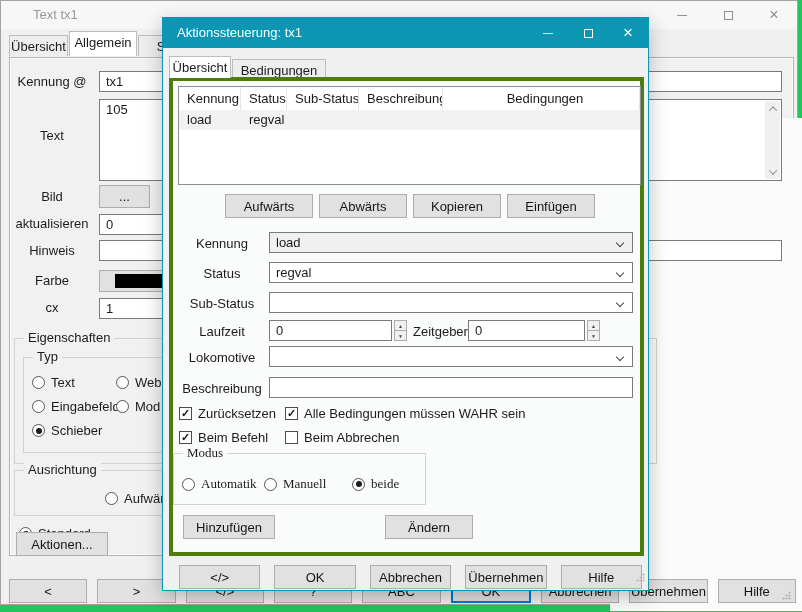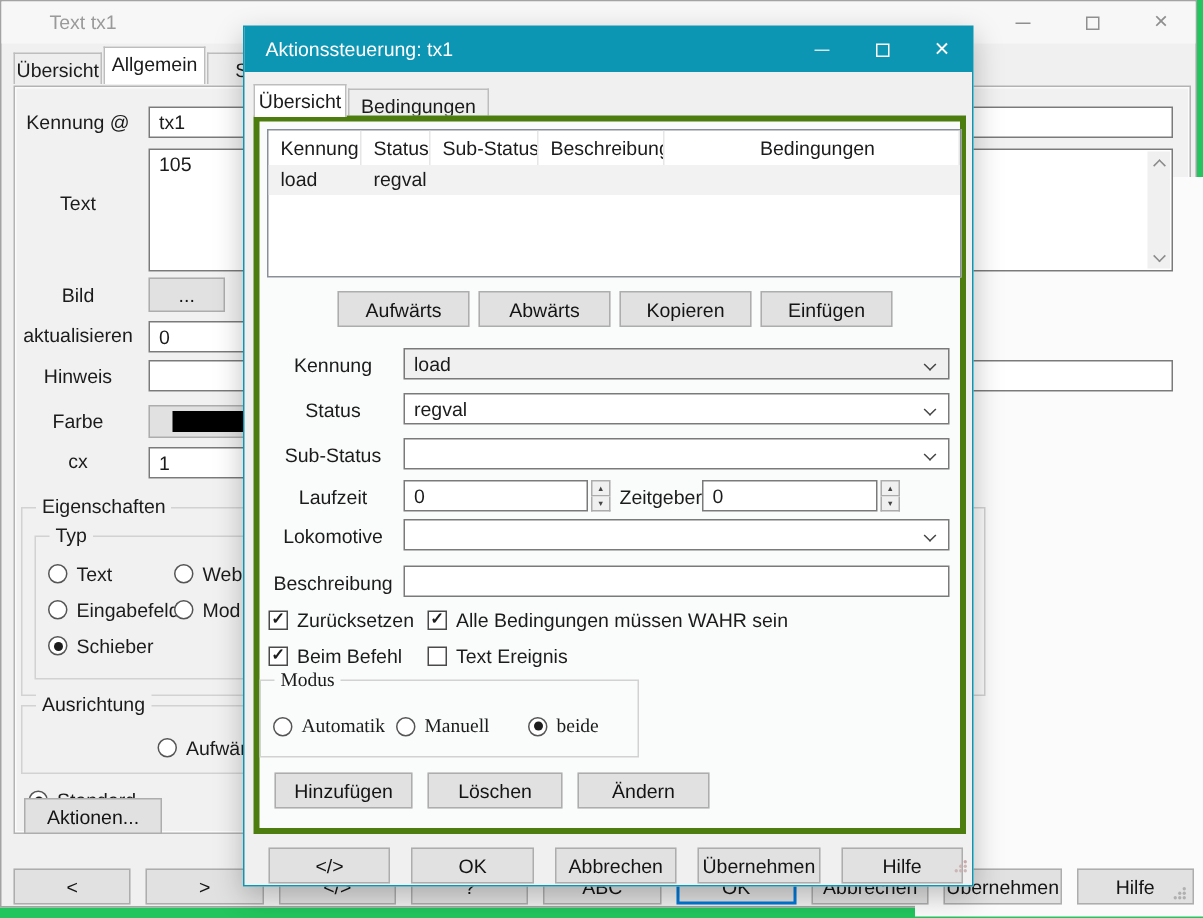"Text Ereignis" span { text: Text Ereignis -> Beim Abbrechen }
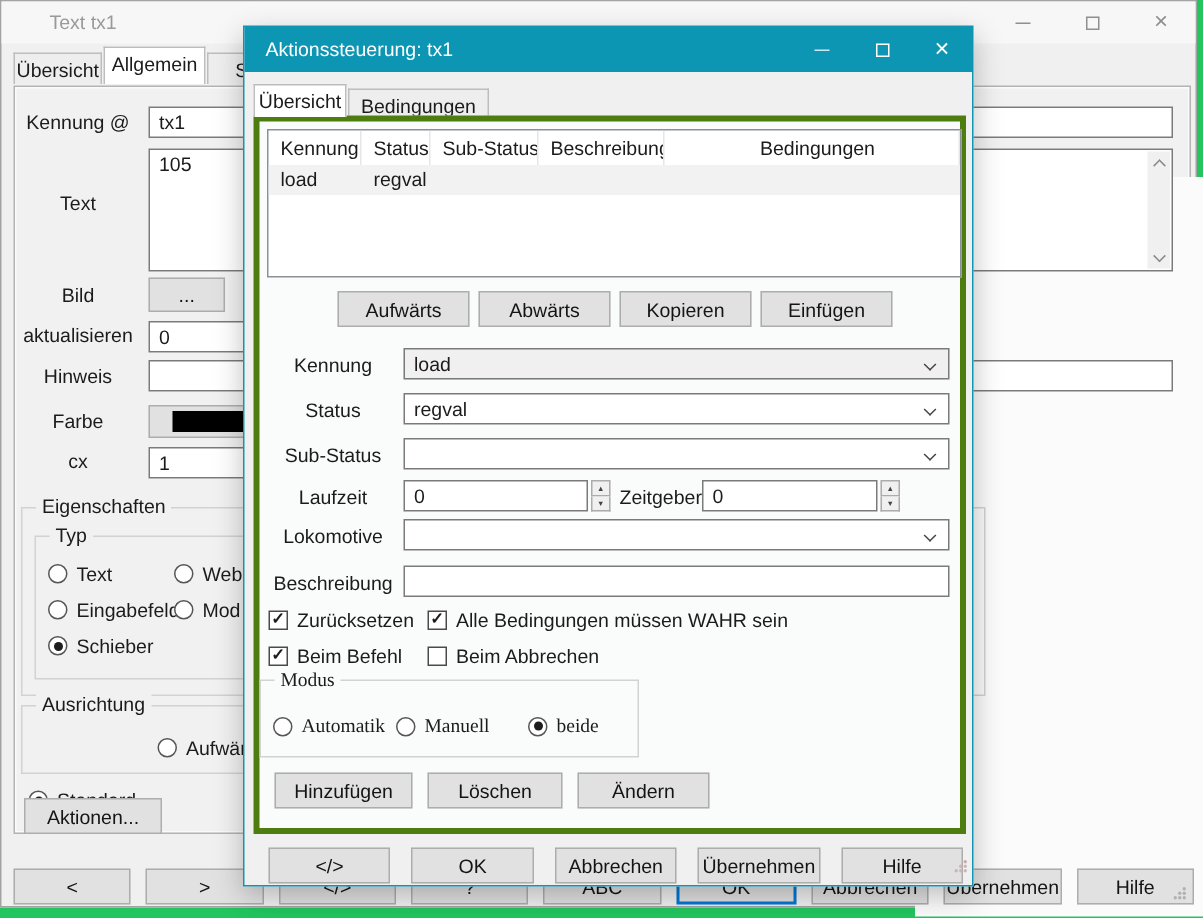"Löschen" div.btn { html: <div> <span>Löschen</span> </div> -> none }
